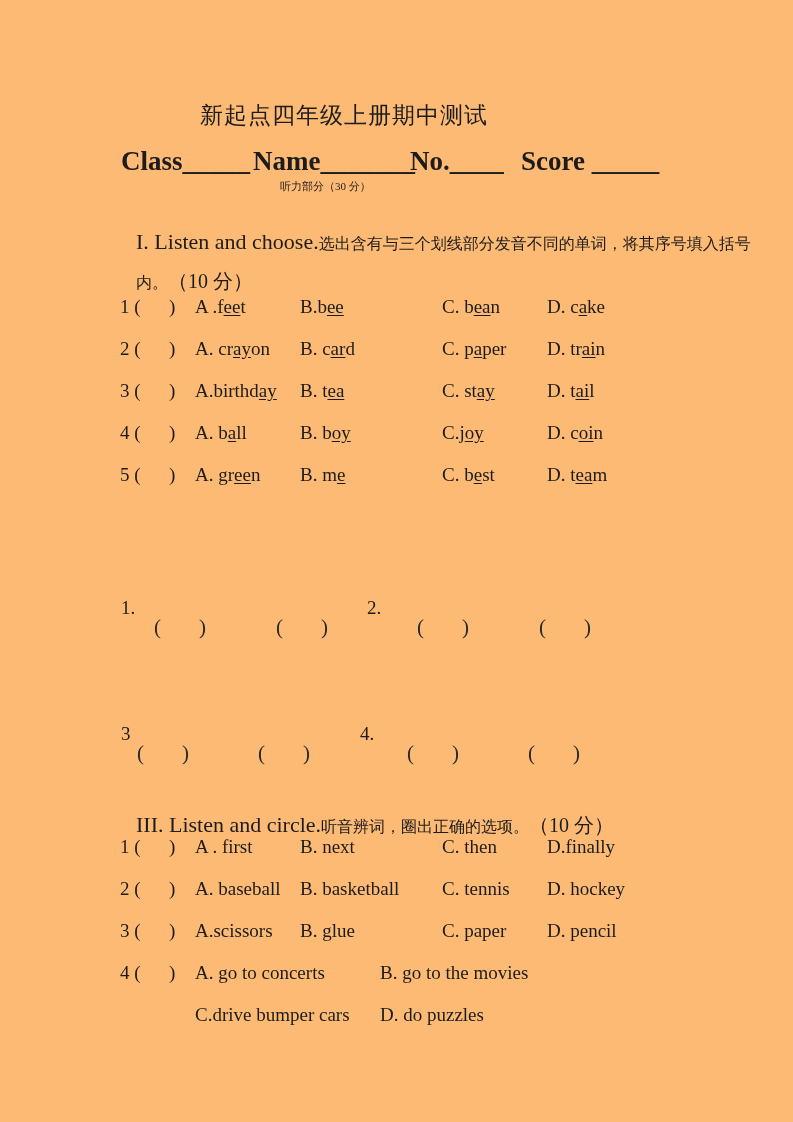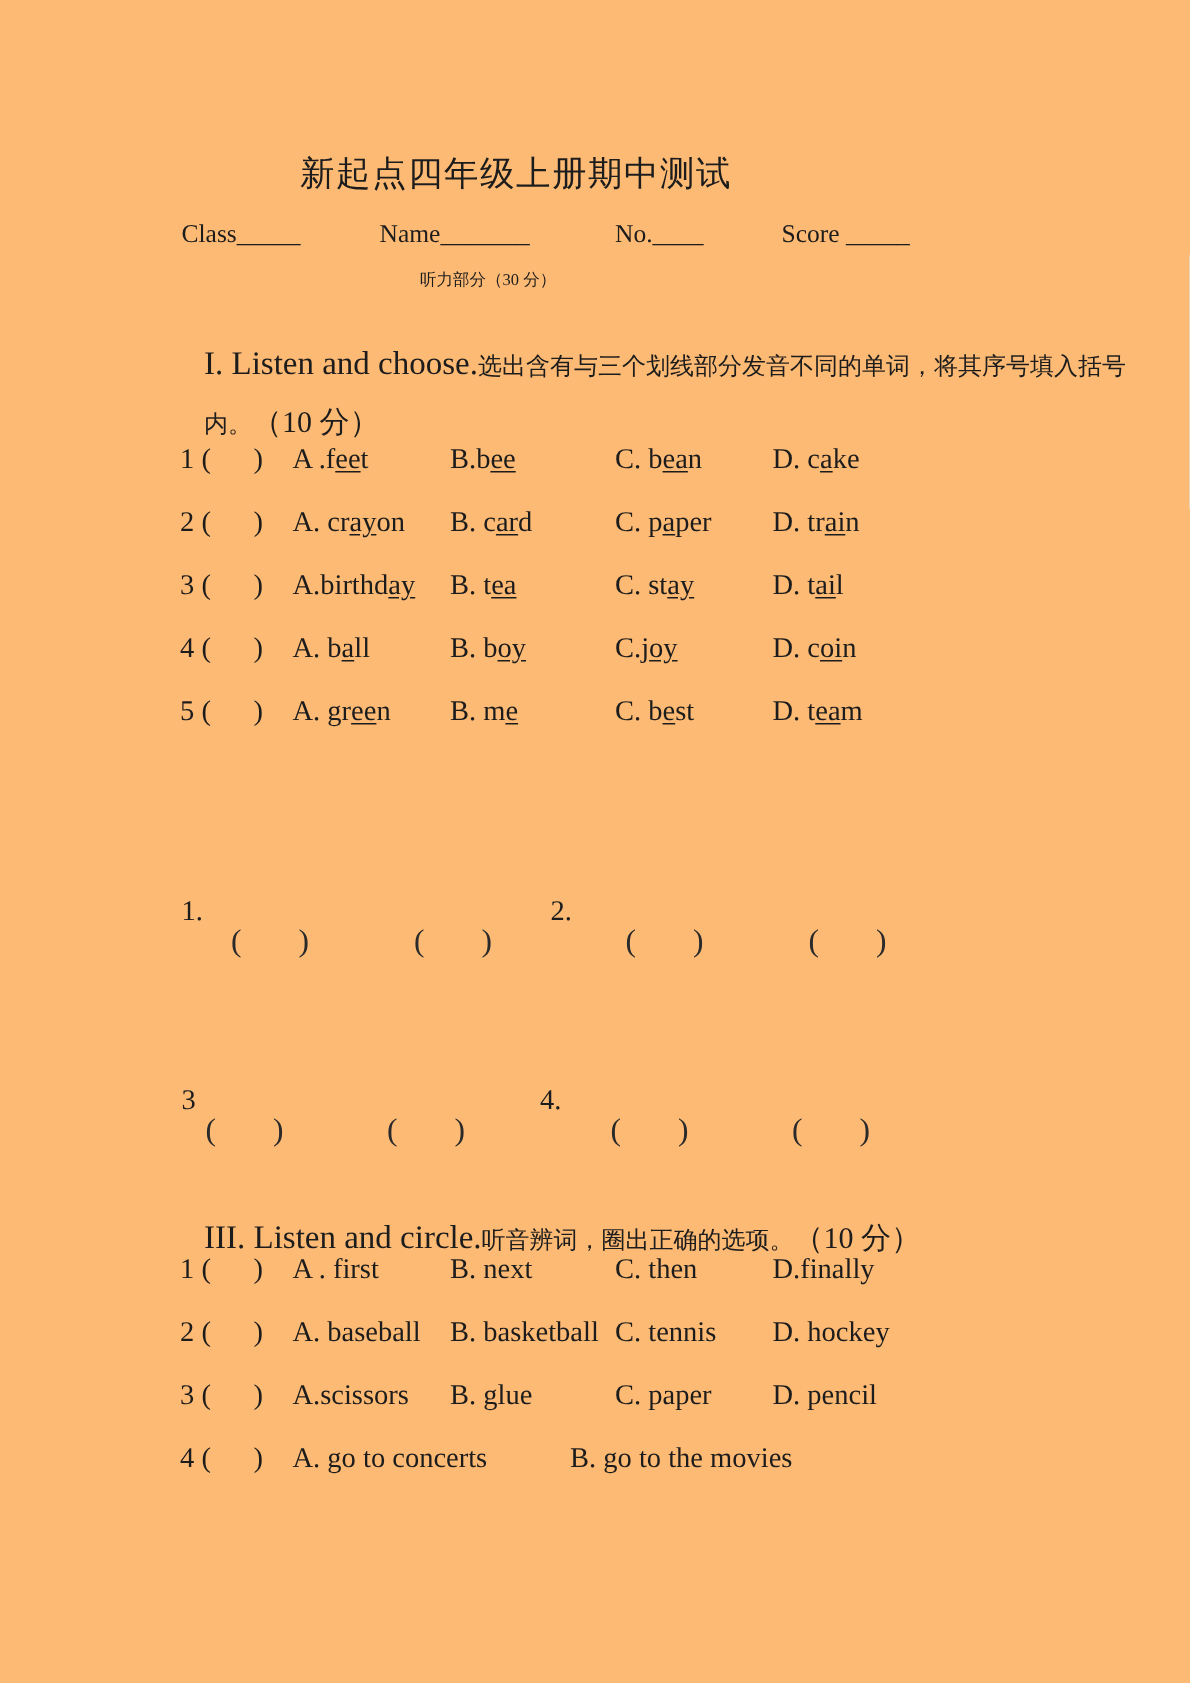"Class_____" .hfield { font-size: 17px -> 27px; font-weight: none -> bold }
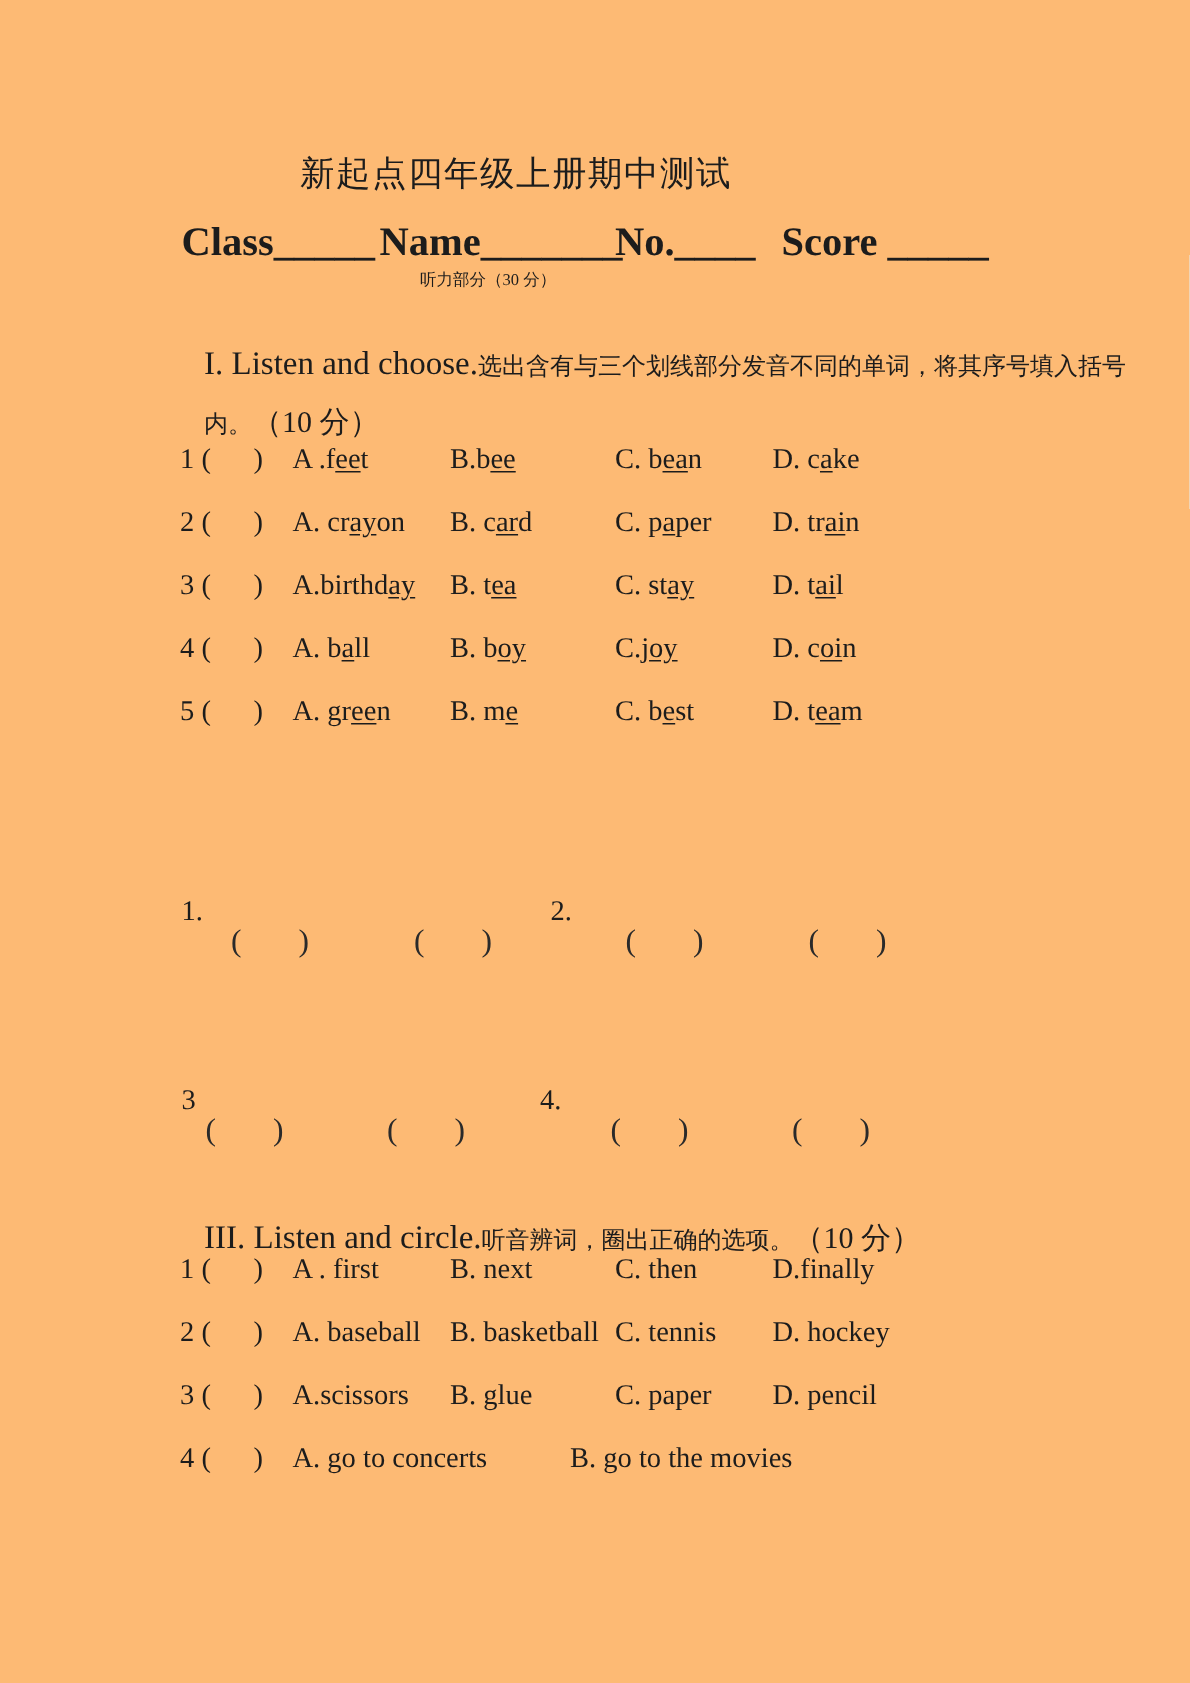"C. bean" .oC { margin-left: none -> 32px }
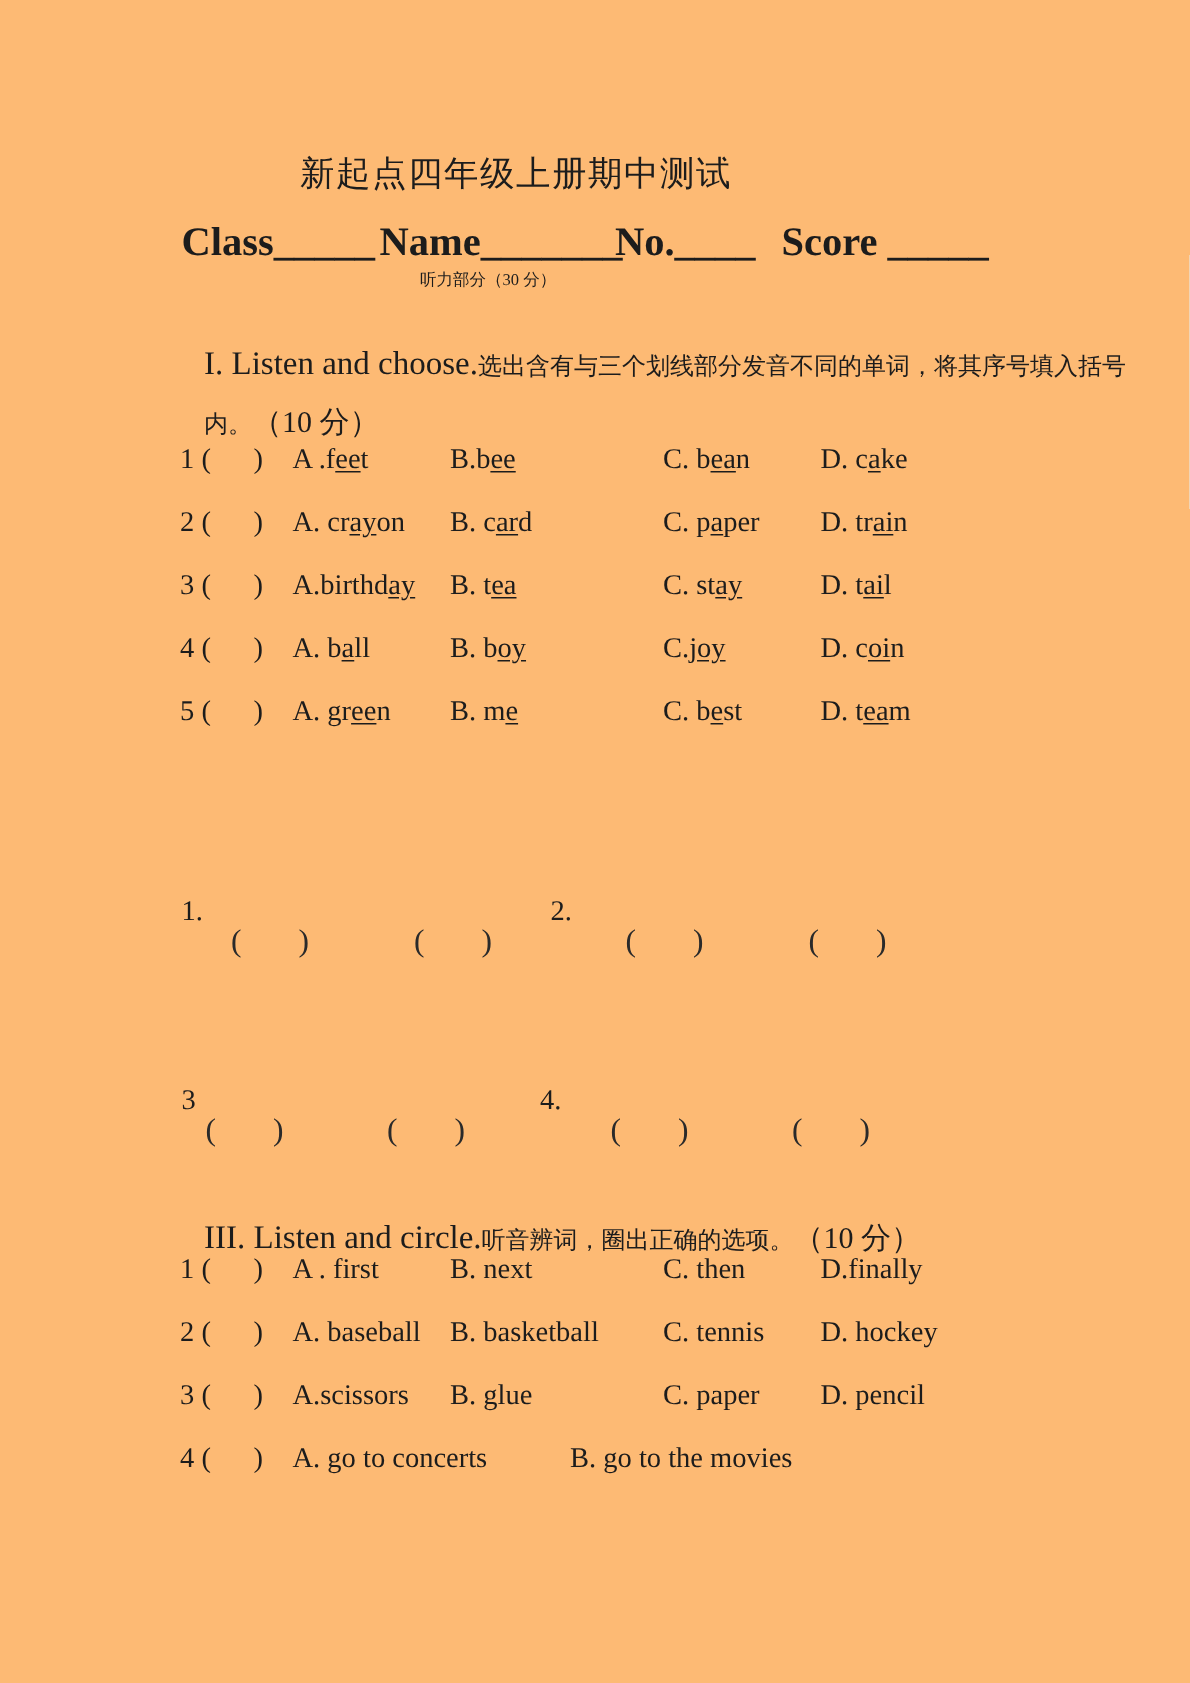"C.drive bumper cars" div.qrow { html: none -> <div> <span></span> <span>C.drive bumper cars</span> <span>D. do puzzles</span> </div> }
